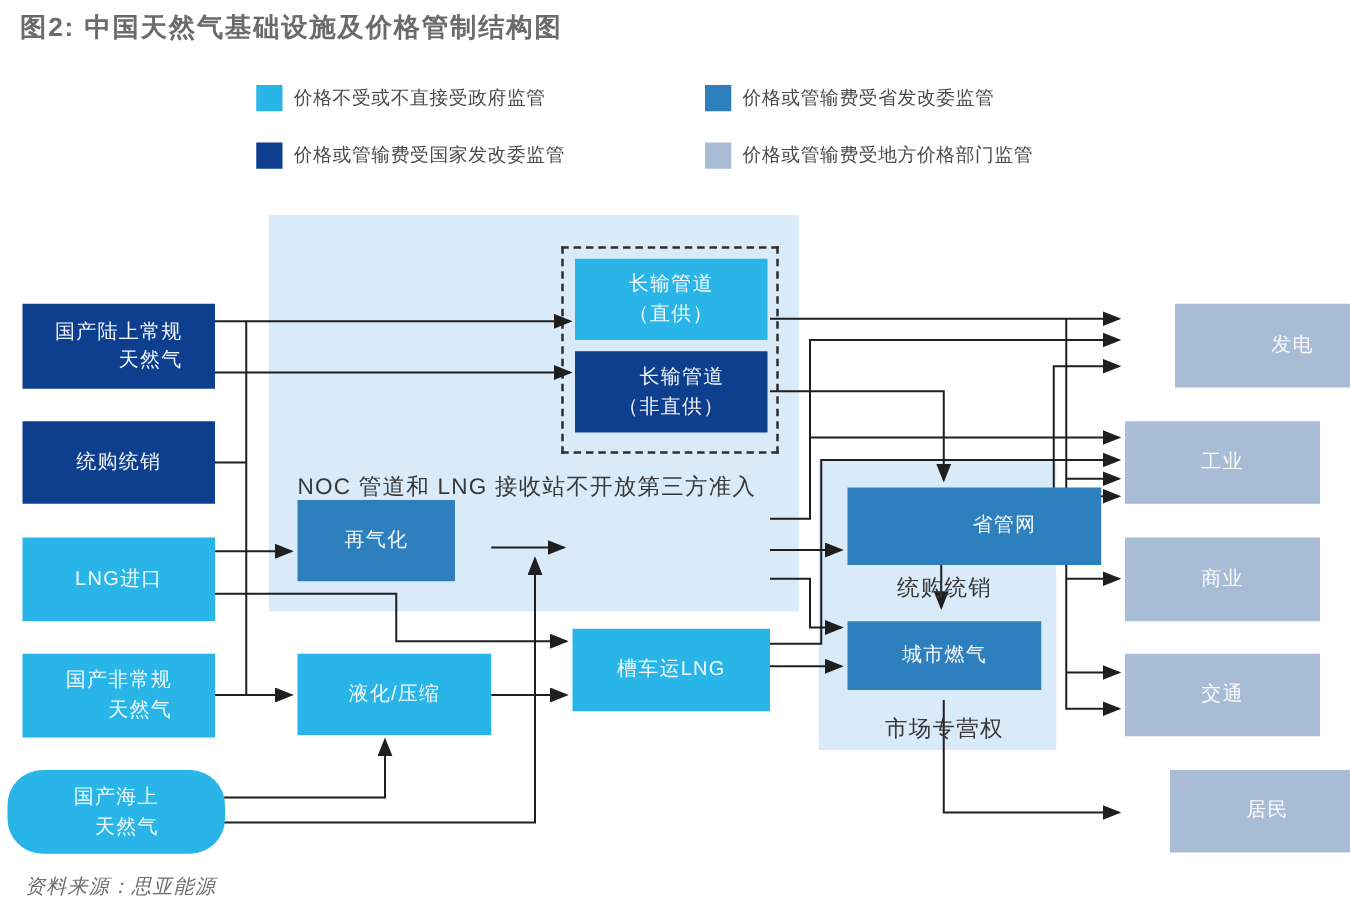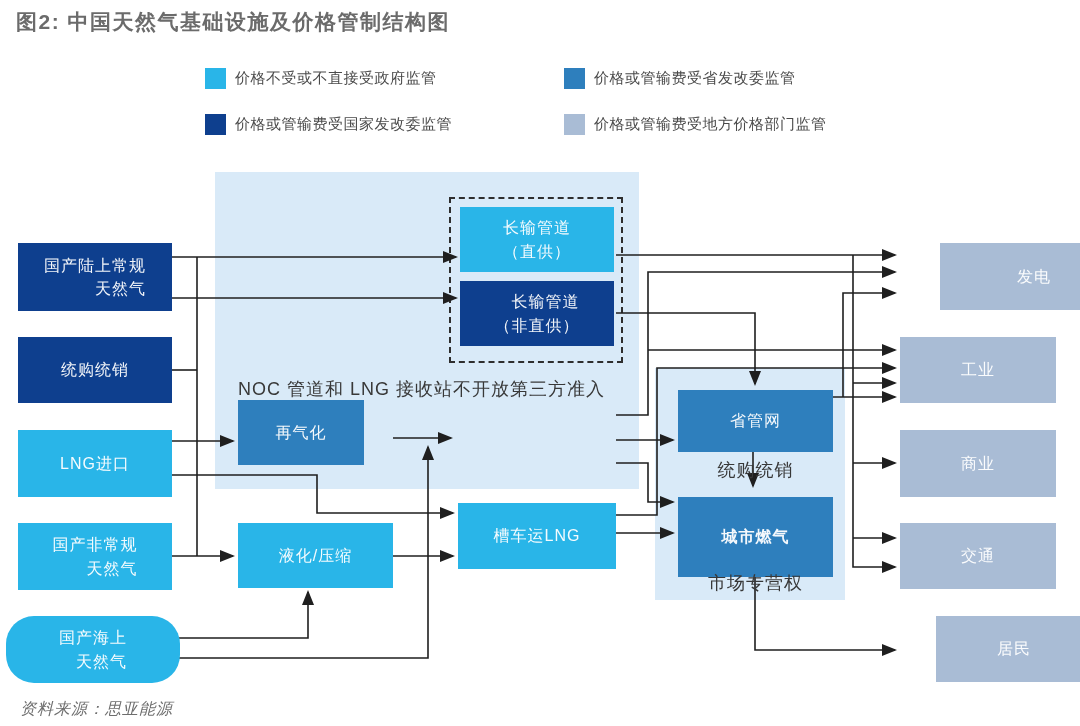"省管网" div.node { padding-left: none -> 48px }
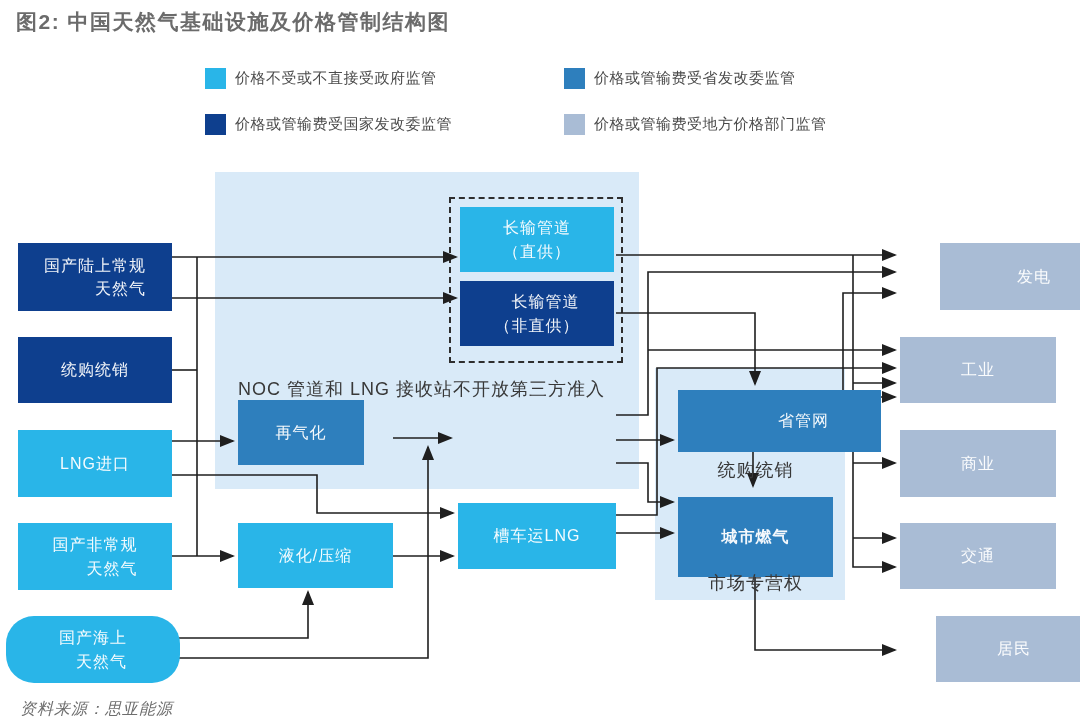"城市燃气" div.node { font-weight: bold -> none; height: 80px -> 55px }
